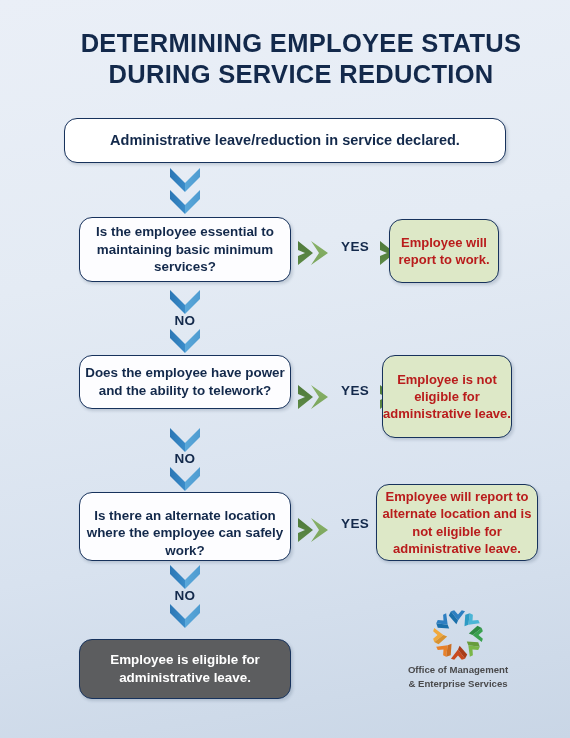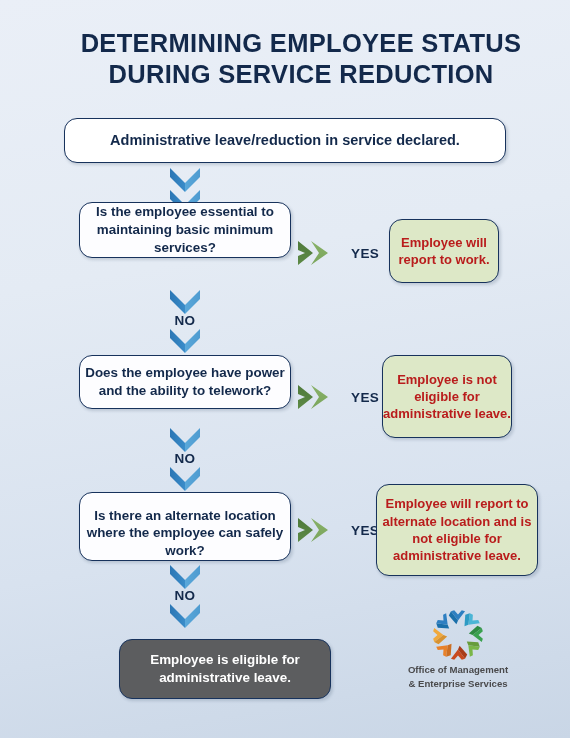"Is the employee essential to" #decision-1 { height: 56px -> 65px; top: 202px -> 217px }
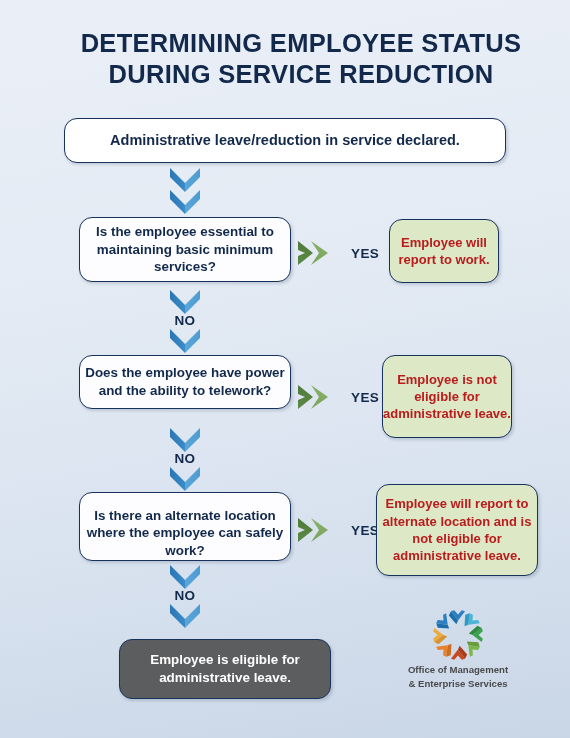"YES" .yes-group { align-items: center -> none; gap: 20px -> 10px }
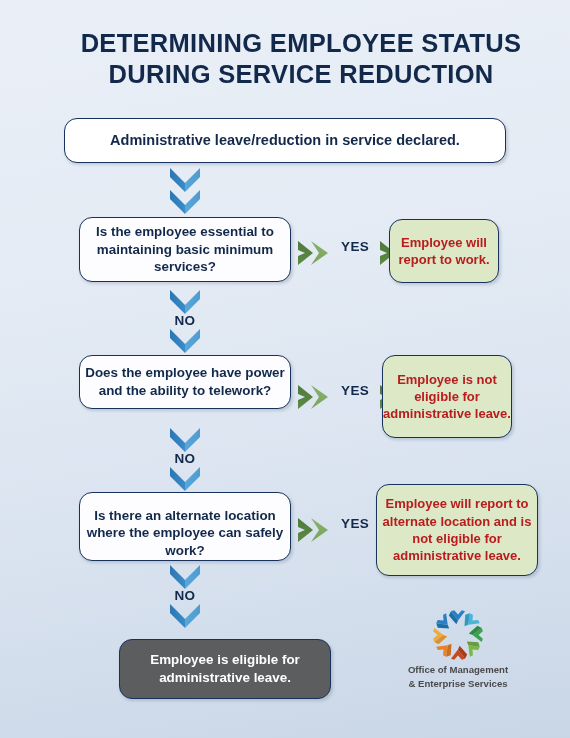"Employee will report to alternate" #outcome-3 { height: 92px -> 77px }
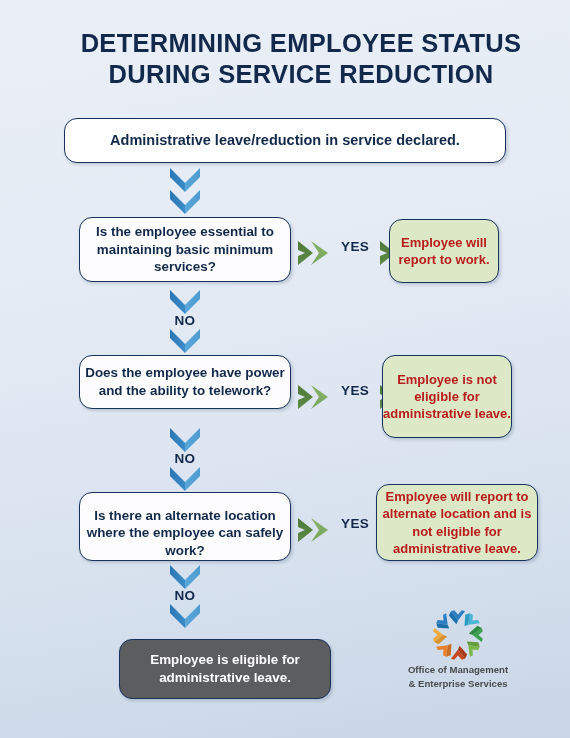"Employee is eligible for administrative" .node.final { margin-left: 40px -> none }
